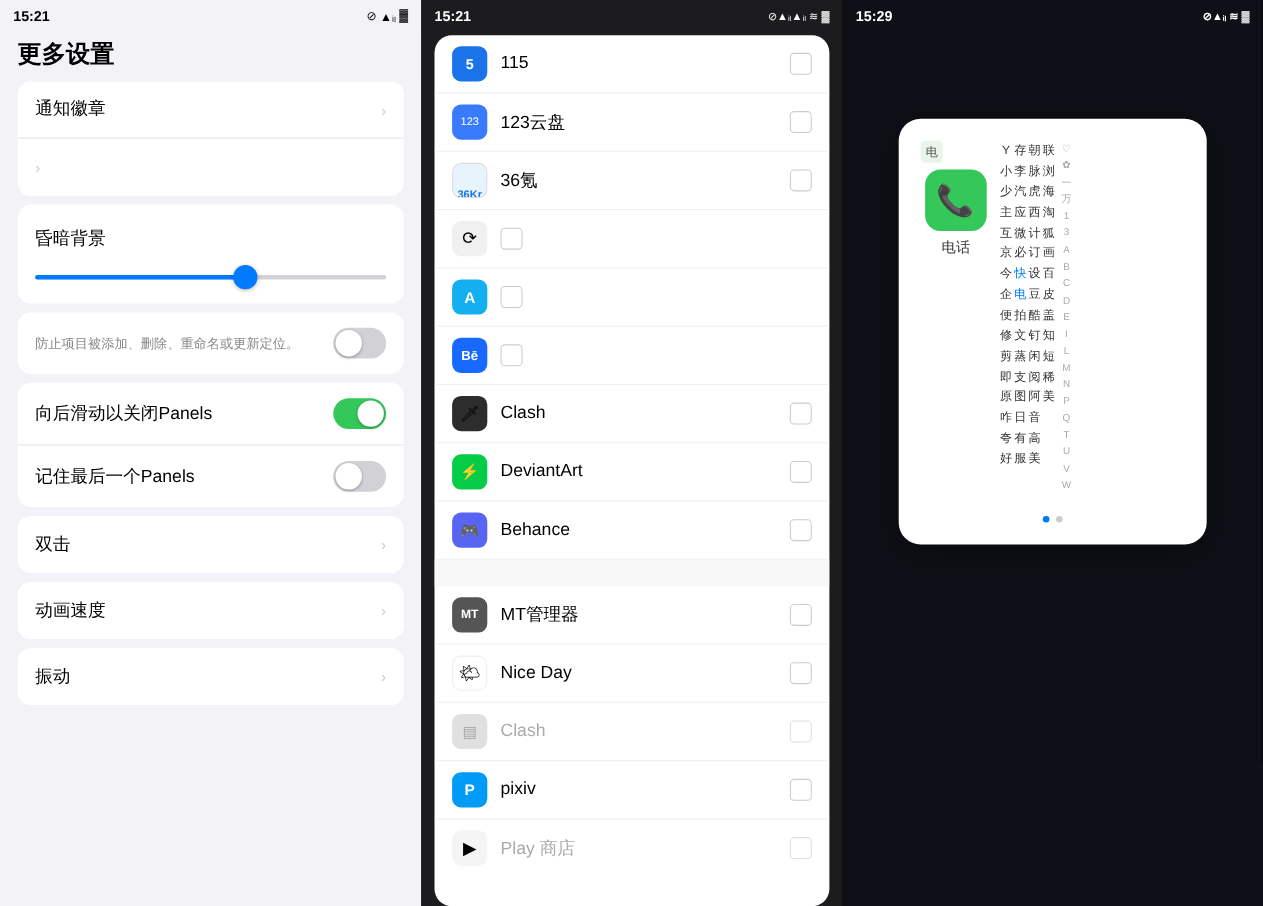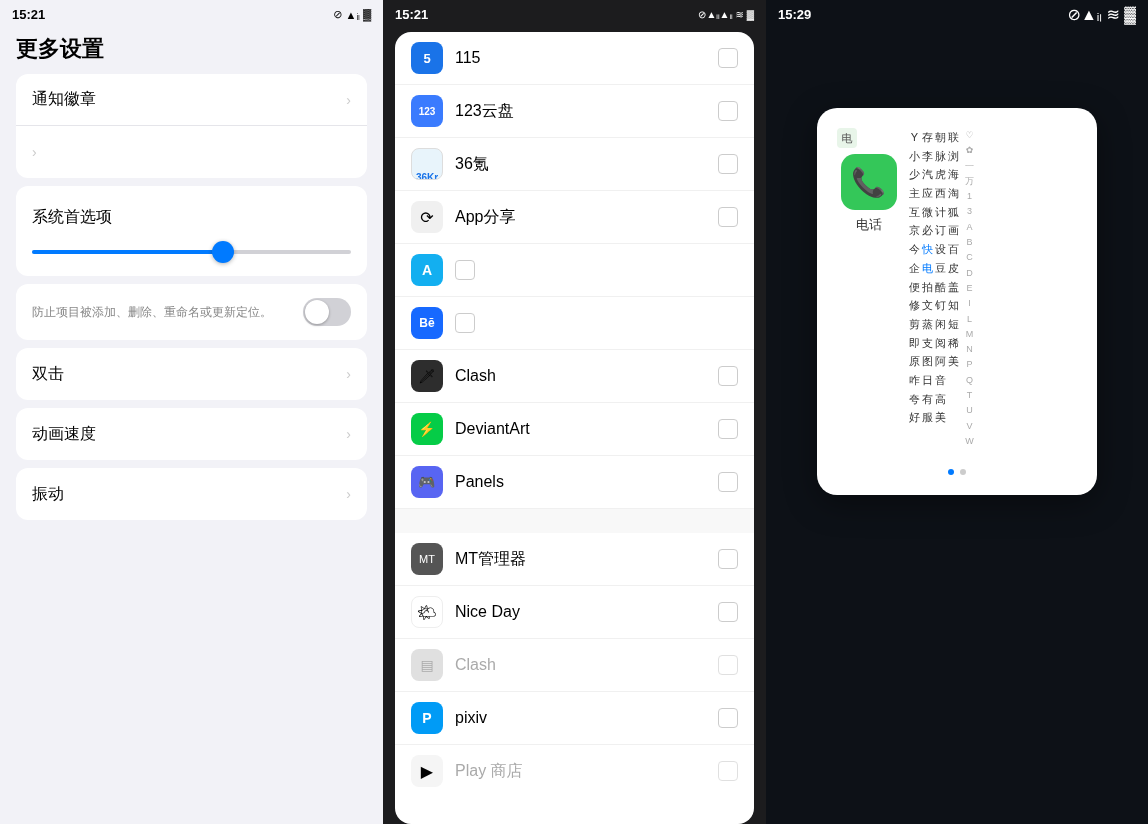"⊘▲ᵢₗ ≋ ▓" span { font-size: 16px -> 10px; font-weight: none -> bold }
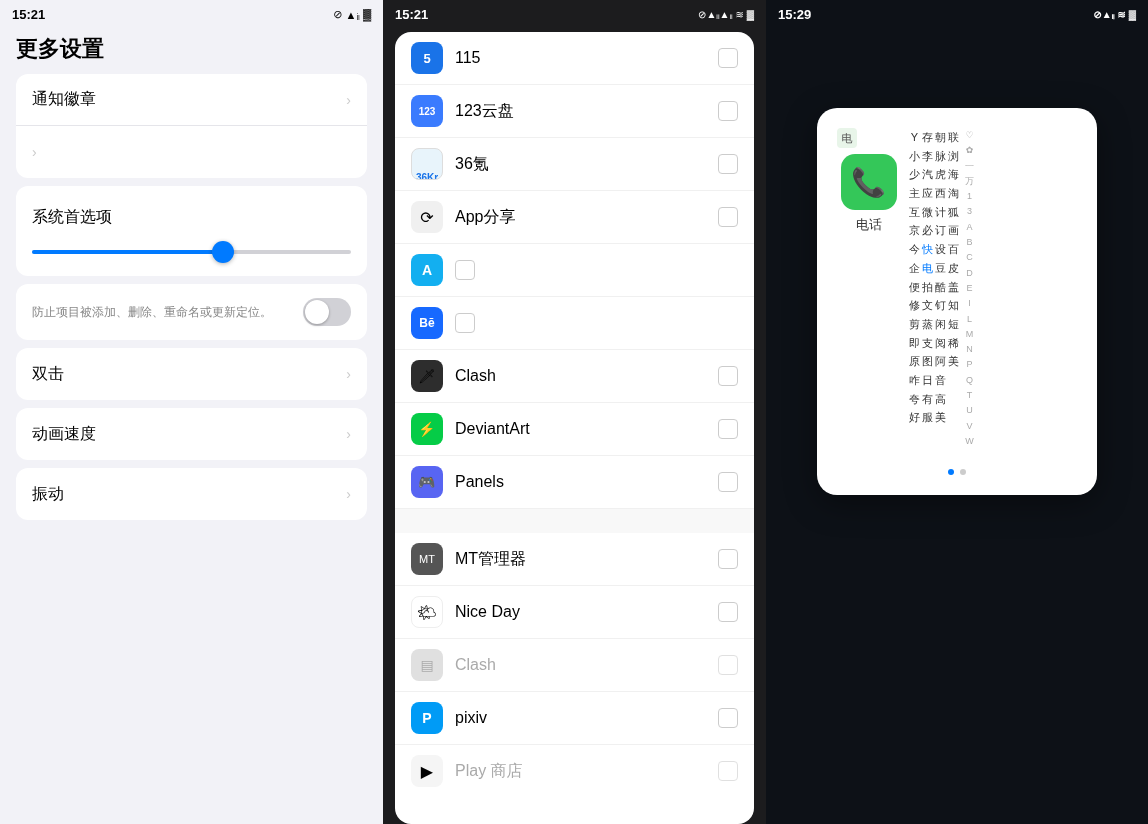"123" span { font-weight: 700 -> 400 }
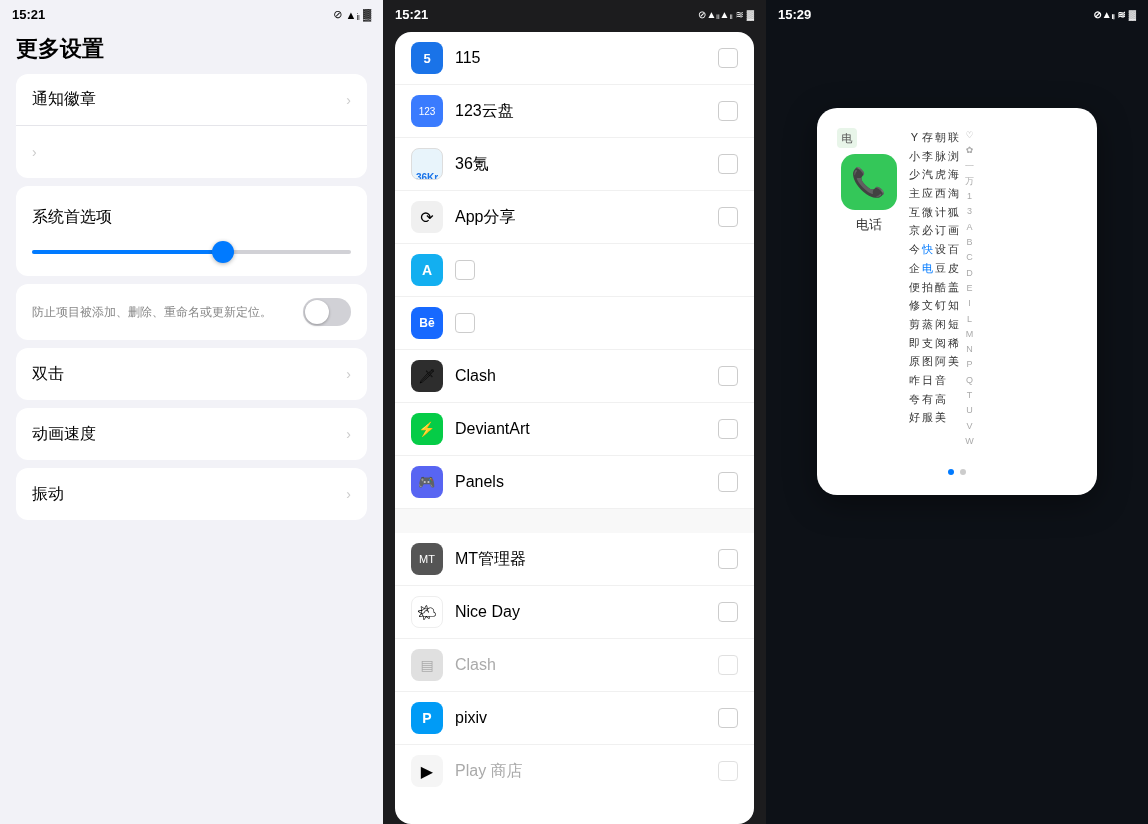"系统首选项" span.settings-item-label { text: 系统首选项 -> 昏暗背景 }
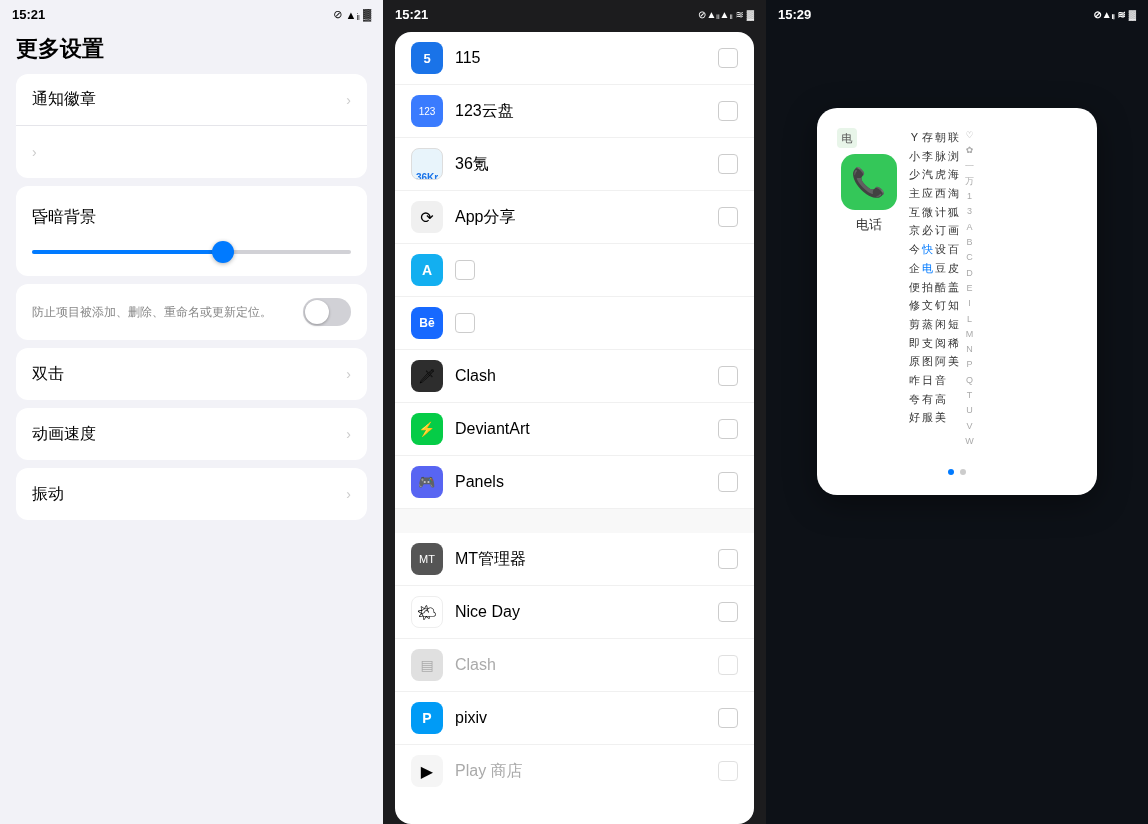"App分享" span.app-name { html: <span>App分享</span> -> none }
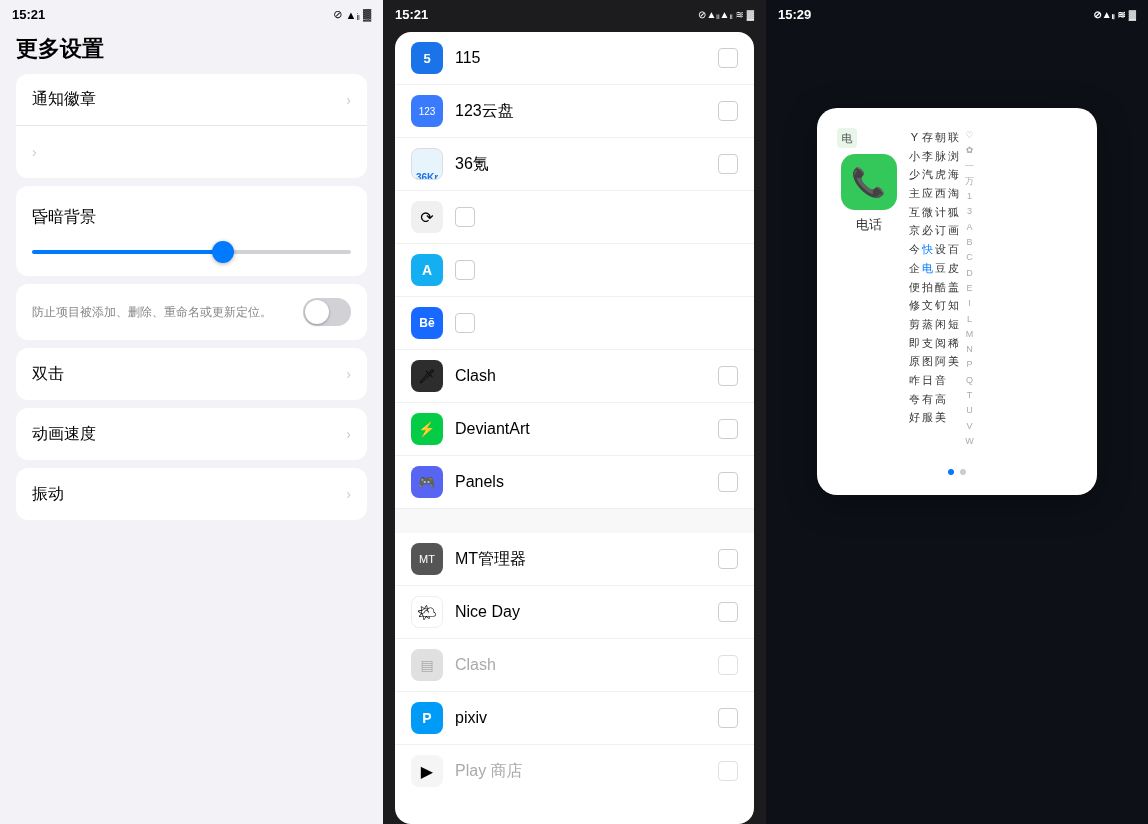"向后滑动以关闭Panels" div.settings-group { html: none -> <div> <div> <div> <span>向后滑动以关闭Panels</span> </div> <div> <div></div> </div> </div> <div> <div> <span>记住最后一个Panels</span> </div> <div> <div></div> </div> </div> </div> }
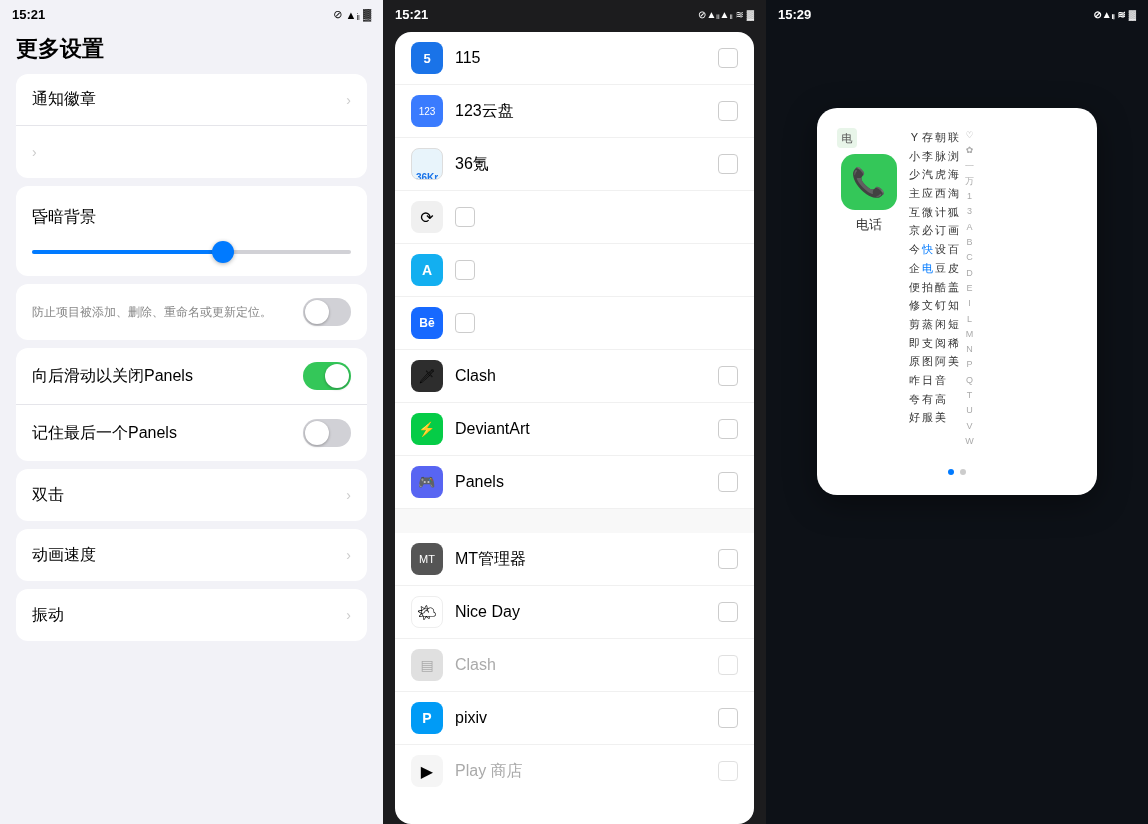"Panels" span.app-name { text: Panels -> Behance }
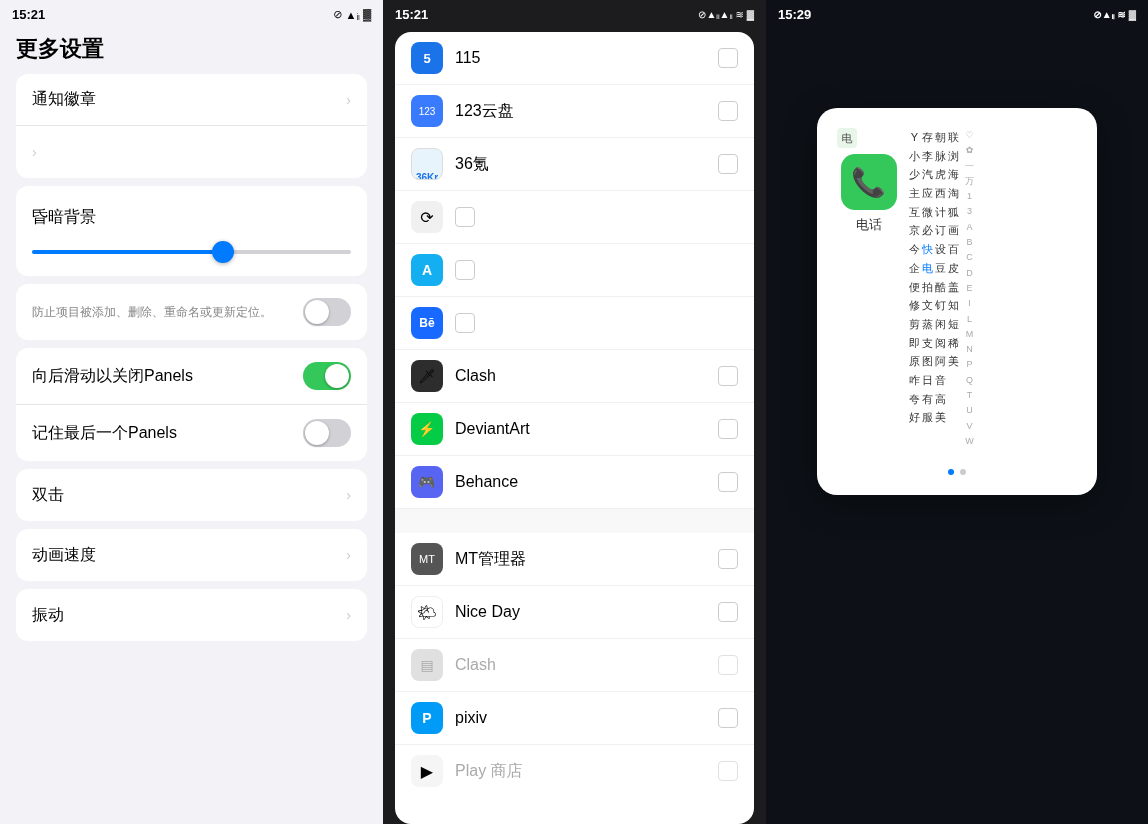"MT" span { font-weight: 400 -> 700 }
